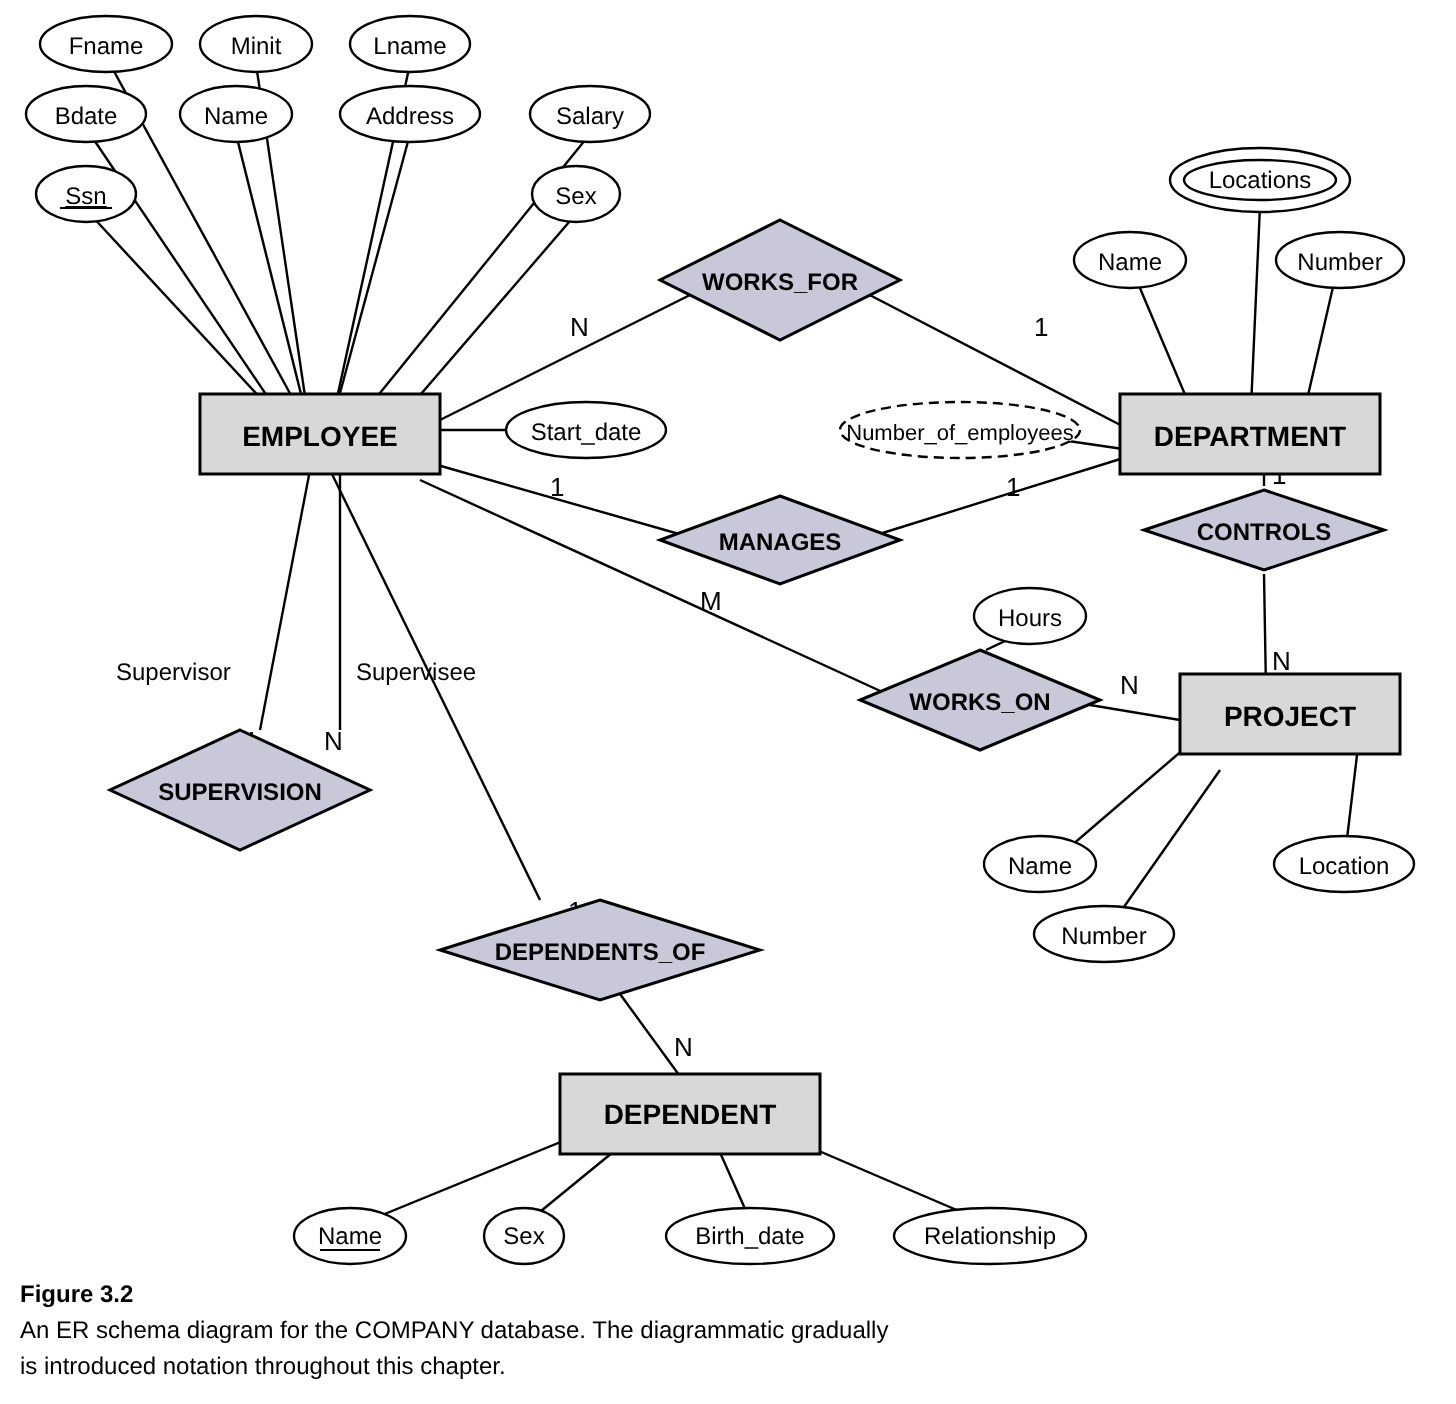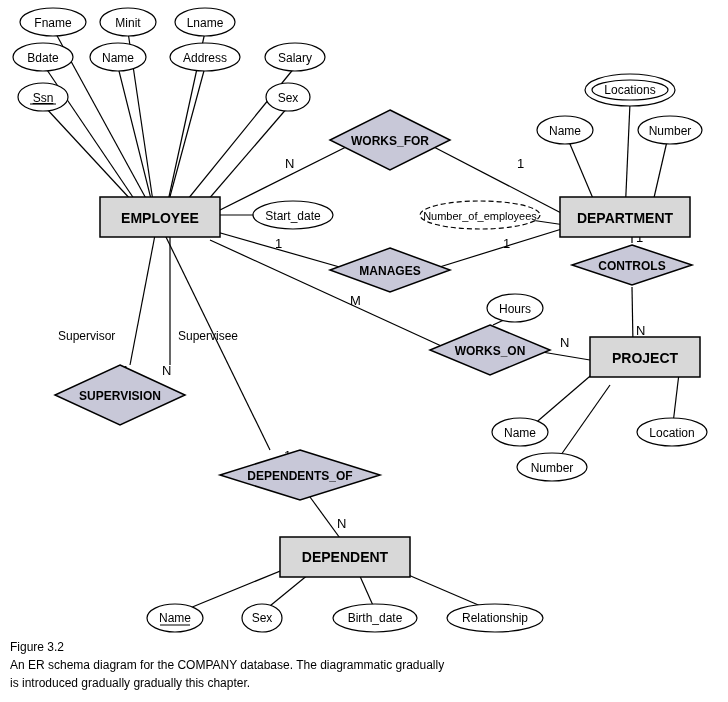"Figure 3.2" .caption-title { font-weight: normal -> bold }
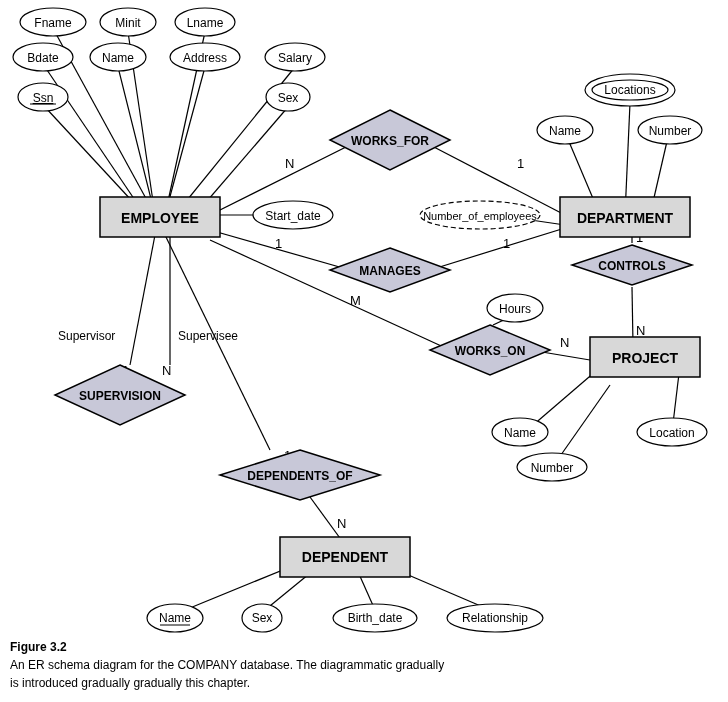"is introduced gradually gradually this" span { text: gradually gradually -> notation throughout }
